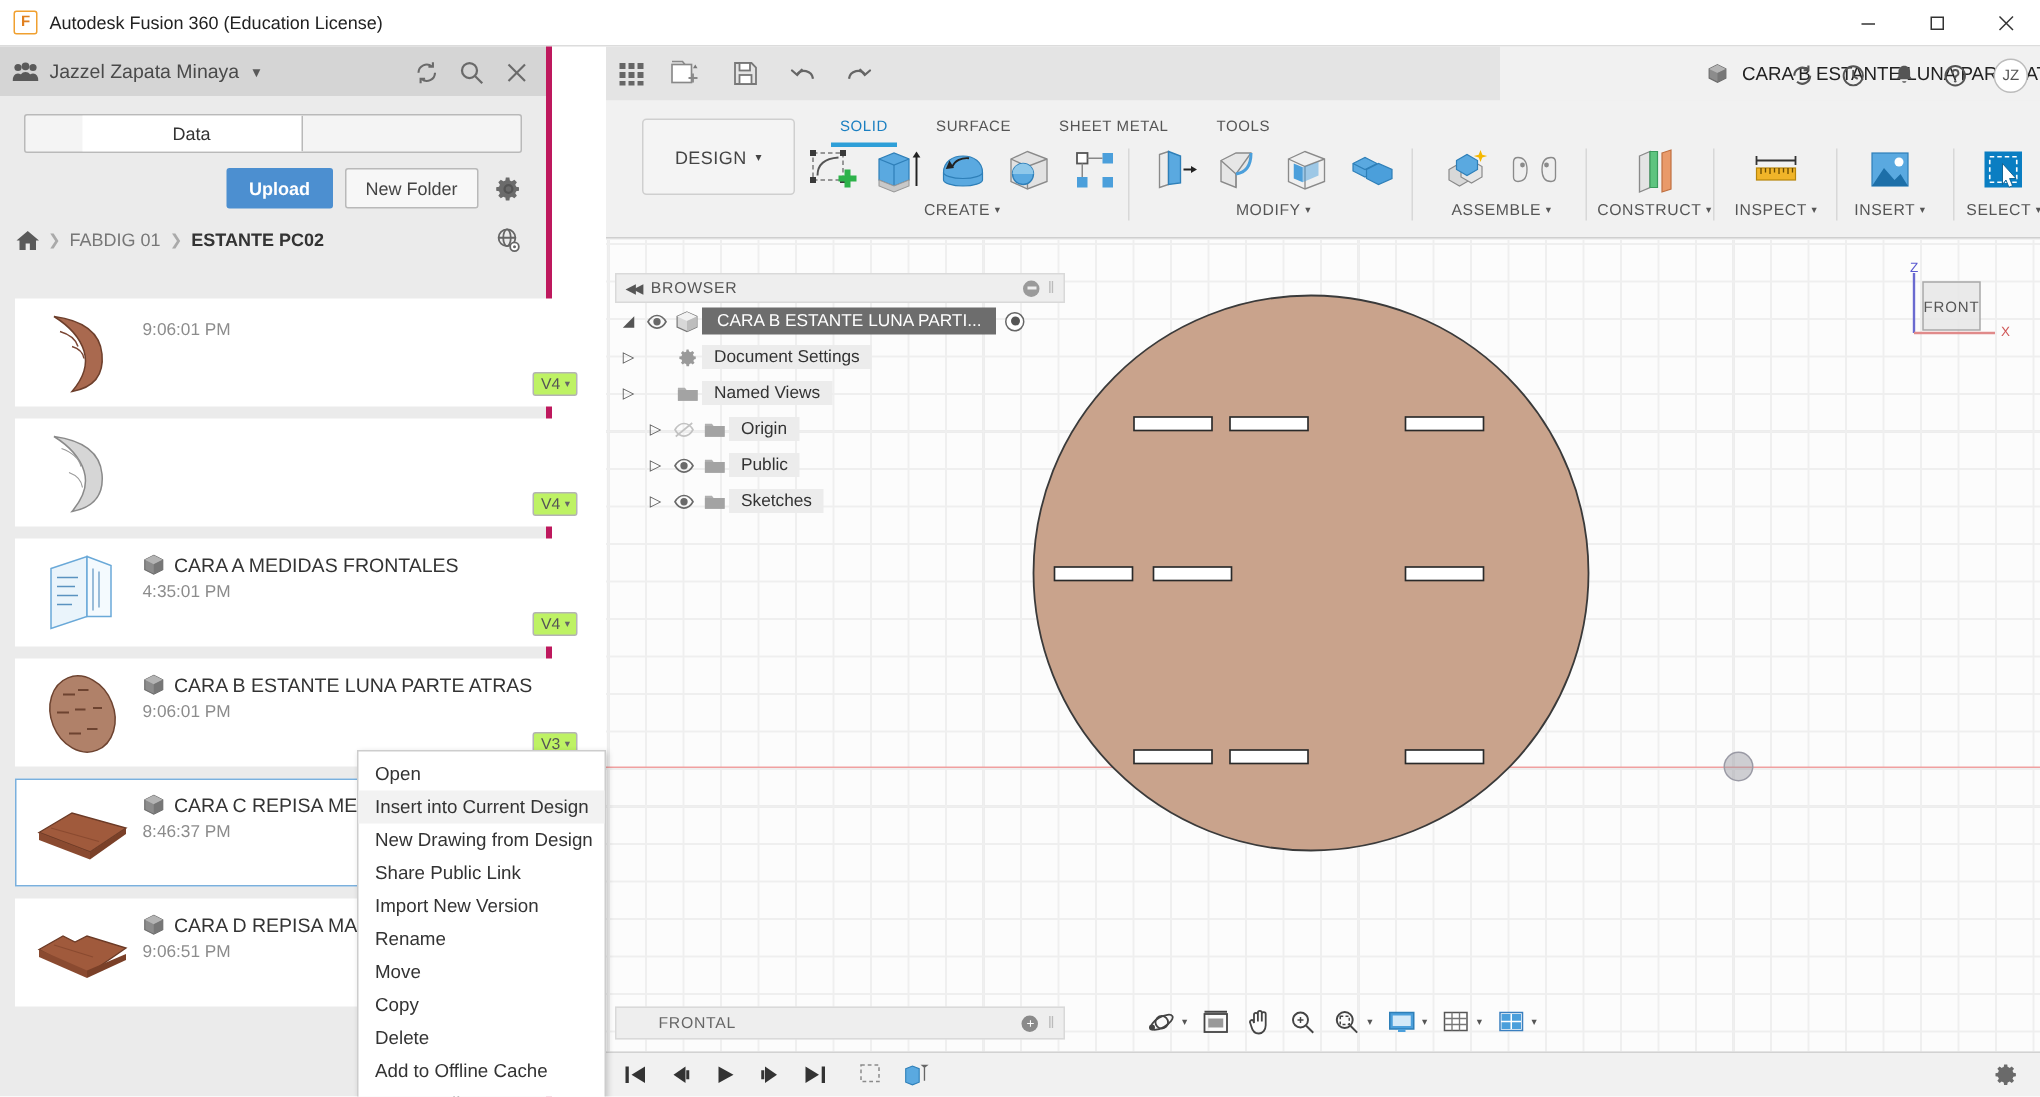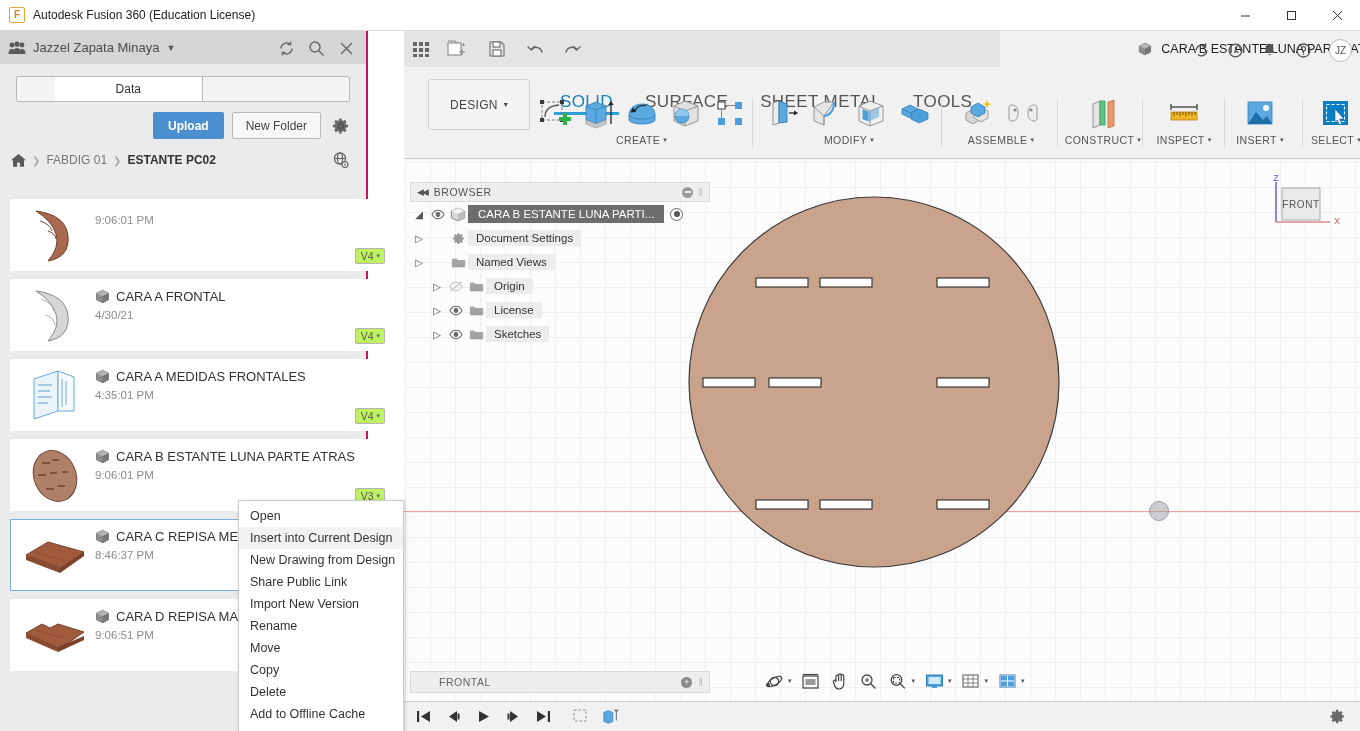"Jazzel Zapata Minaya" #data-panel { border-right: 2px solid #be185d -> 4px solid #be185d }
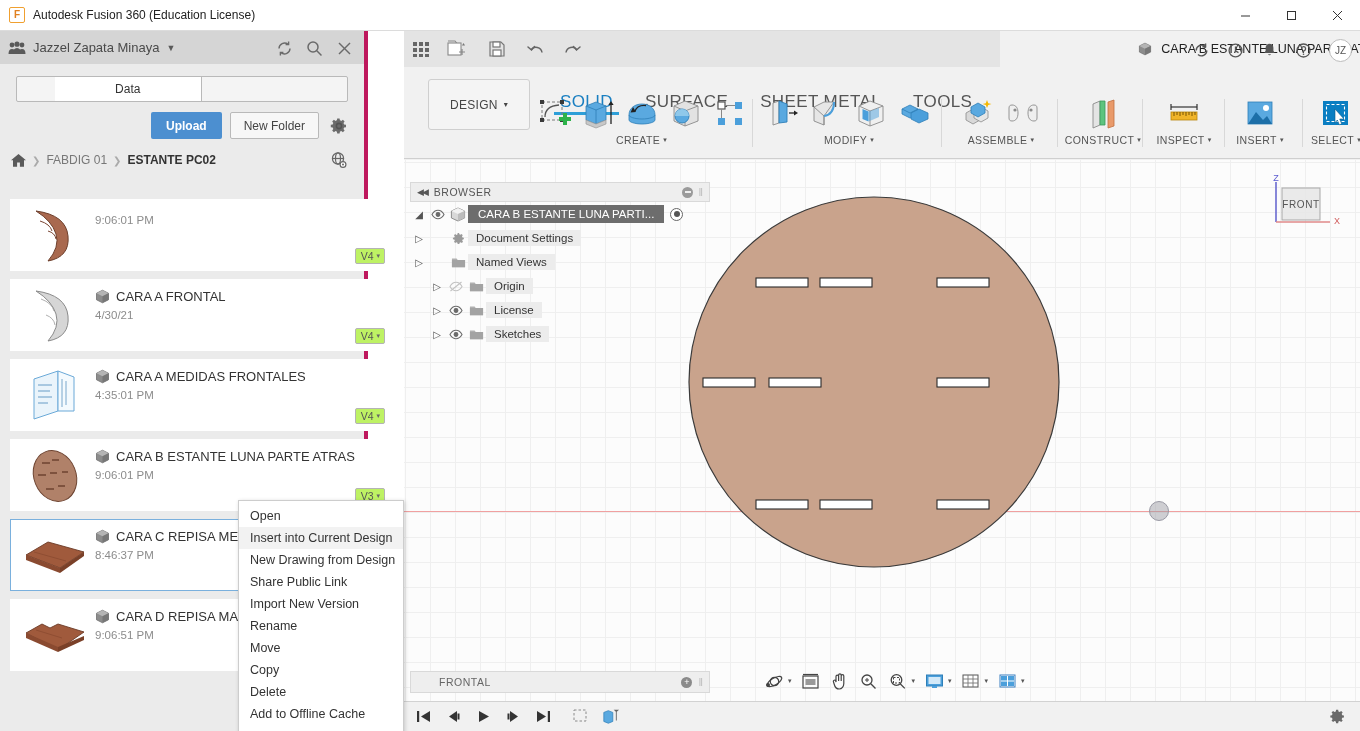"SOLID" .rtab { font-size: 17px -> 10px; margin-top: 17px -> none }
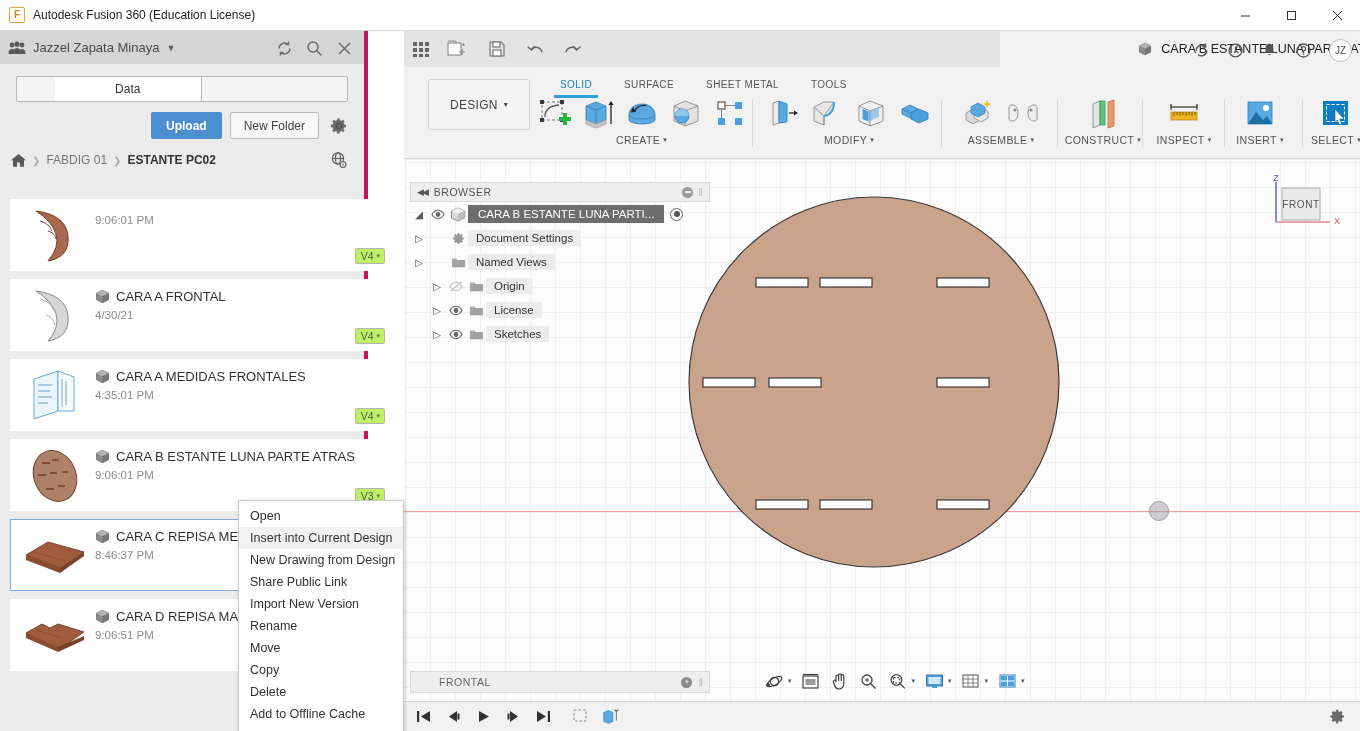"CARA A FRONTAL" div.fc-body { html: <div> <div> <span><svg> <path></path> <path></path> <path></path> </svg></span> <span>CARA A FRONTAL</span> </div> <div>4/30/21</div> </div> -> none }
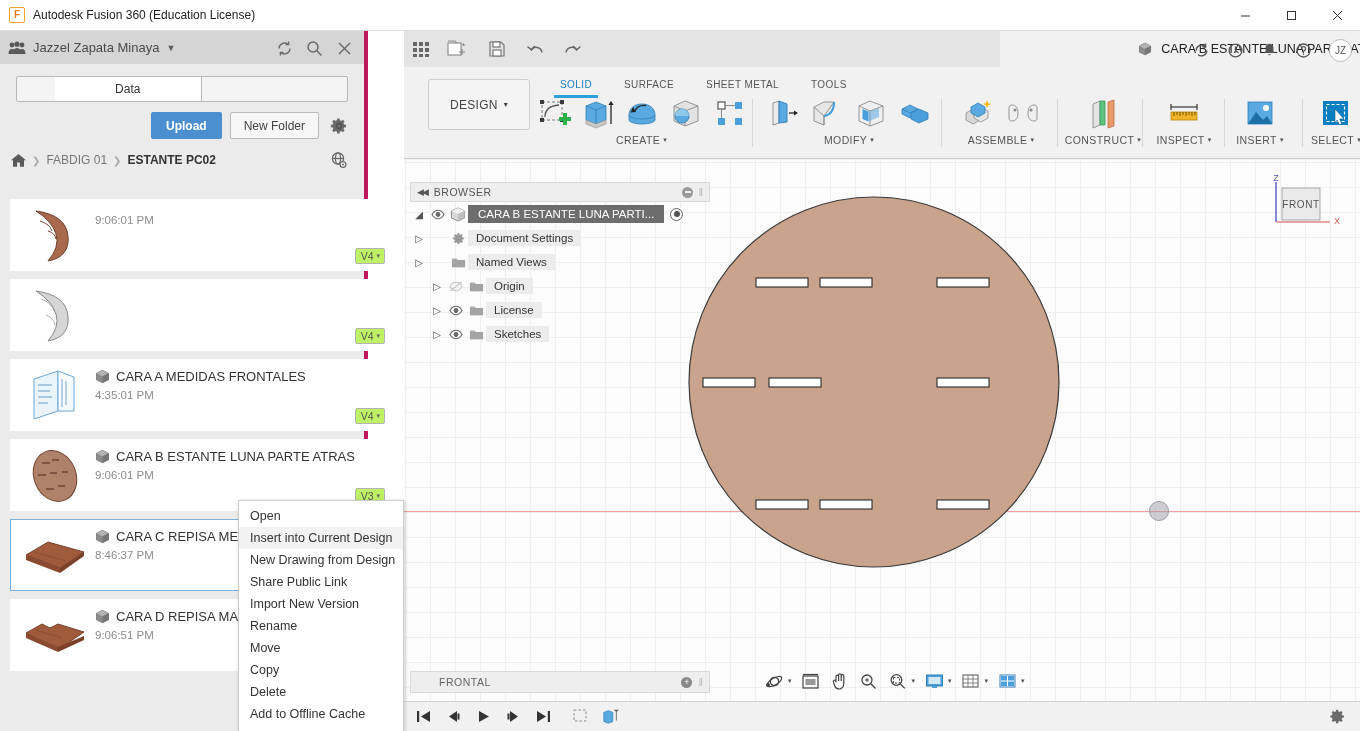"License" span.bt-label { text: License -> Public }
